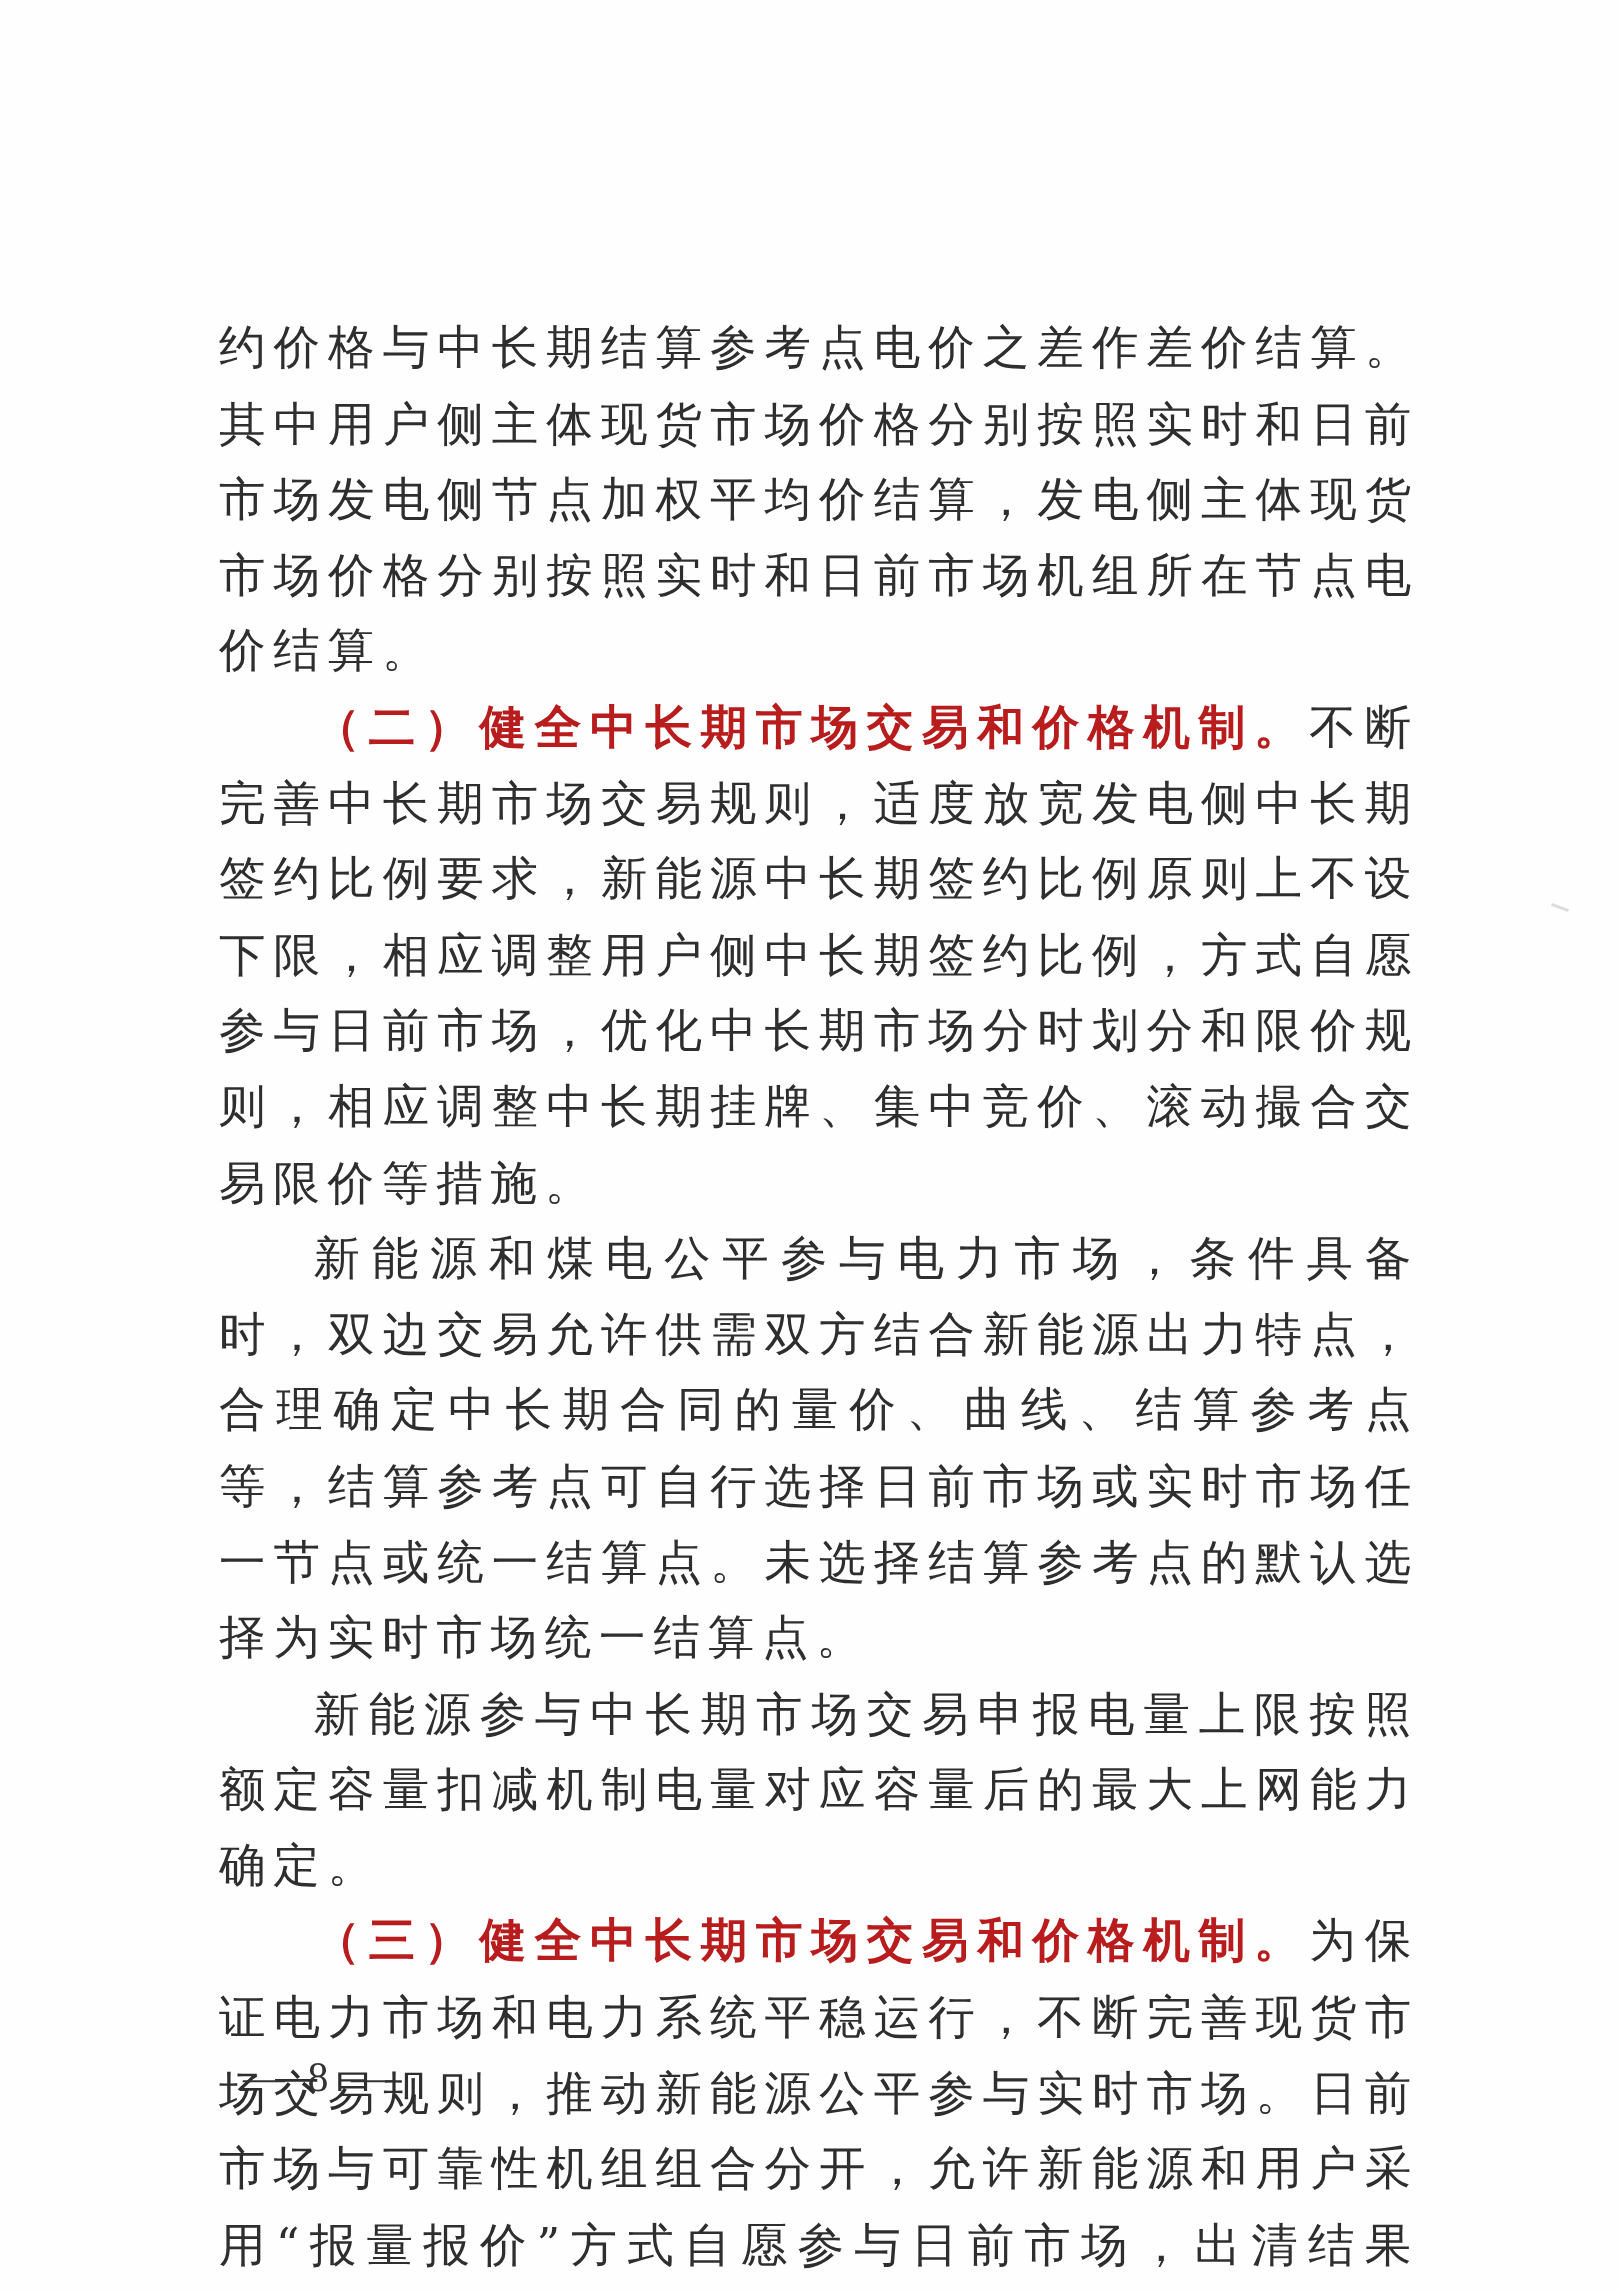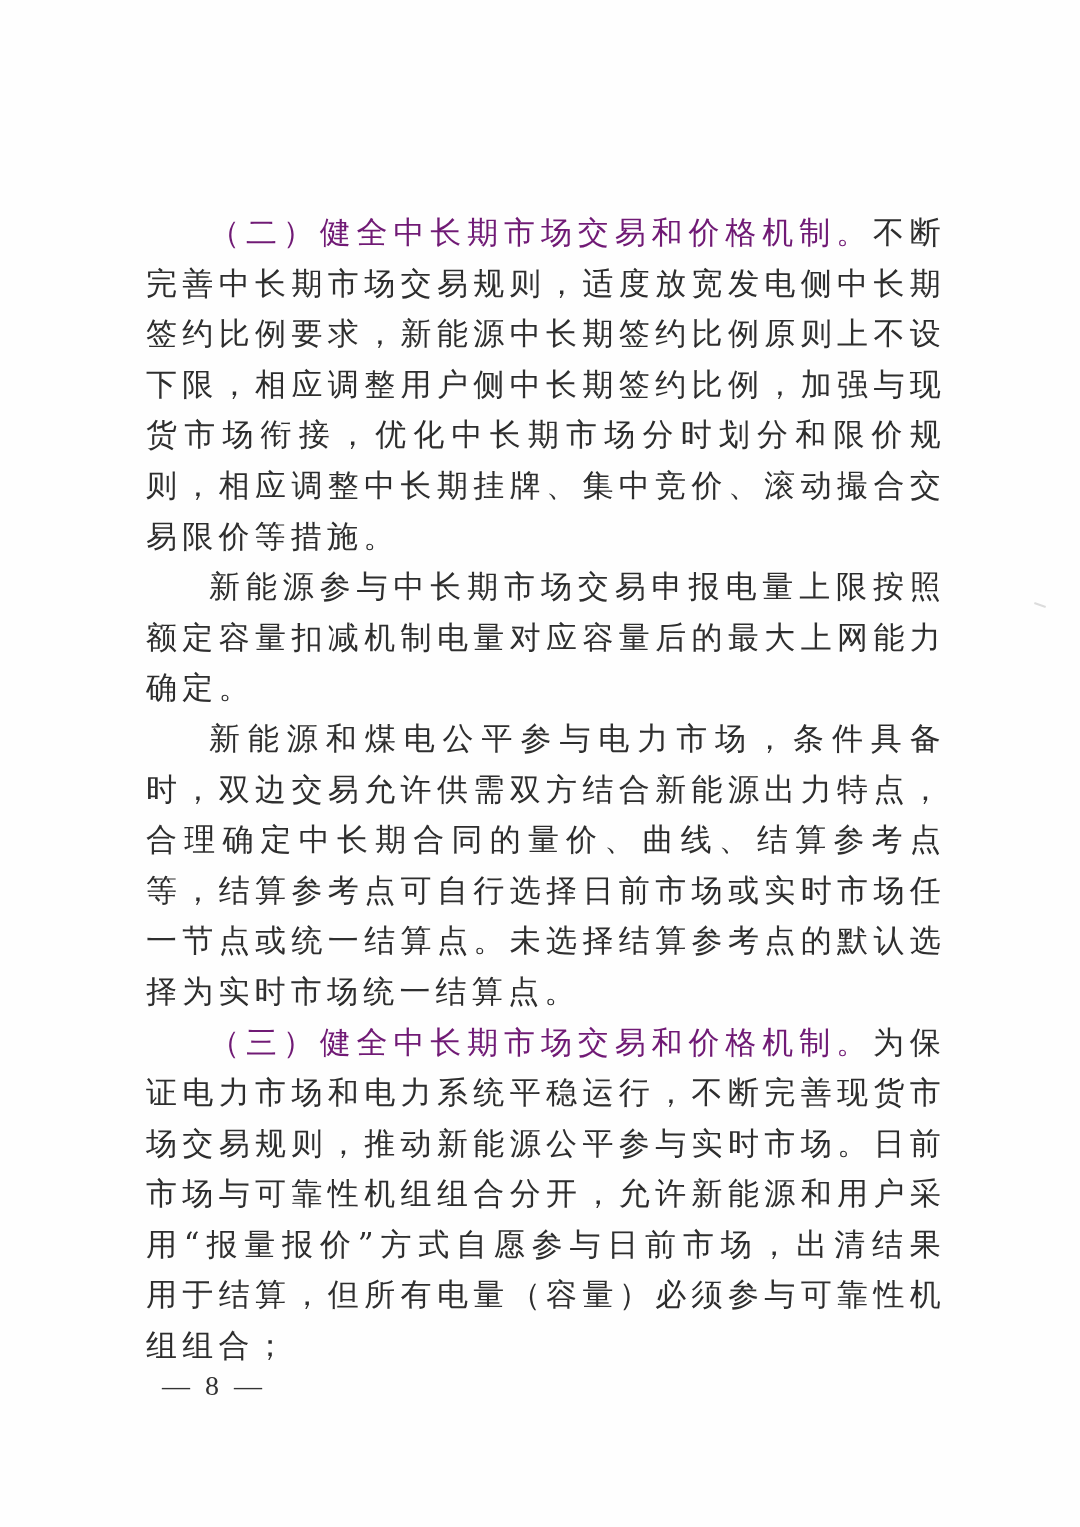"约价格与中长期结算参考点电价之差作差价结算。其中用户侧主体现货市场价格分别按照实" p.para { html: none -> <p> <span>约价格与中长期结算参考点电价之差作差价结算。其中用户侧主体现货市场价格分别按照实时和日前市场发电侧节点加权平均价结算，发电侧主体现货市场价格分别按照实时和日前市场机组所在节点电价结算。</span> </p> }
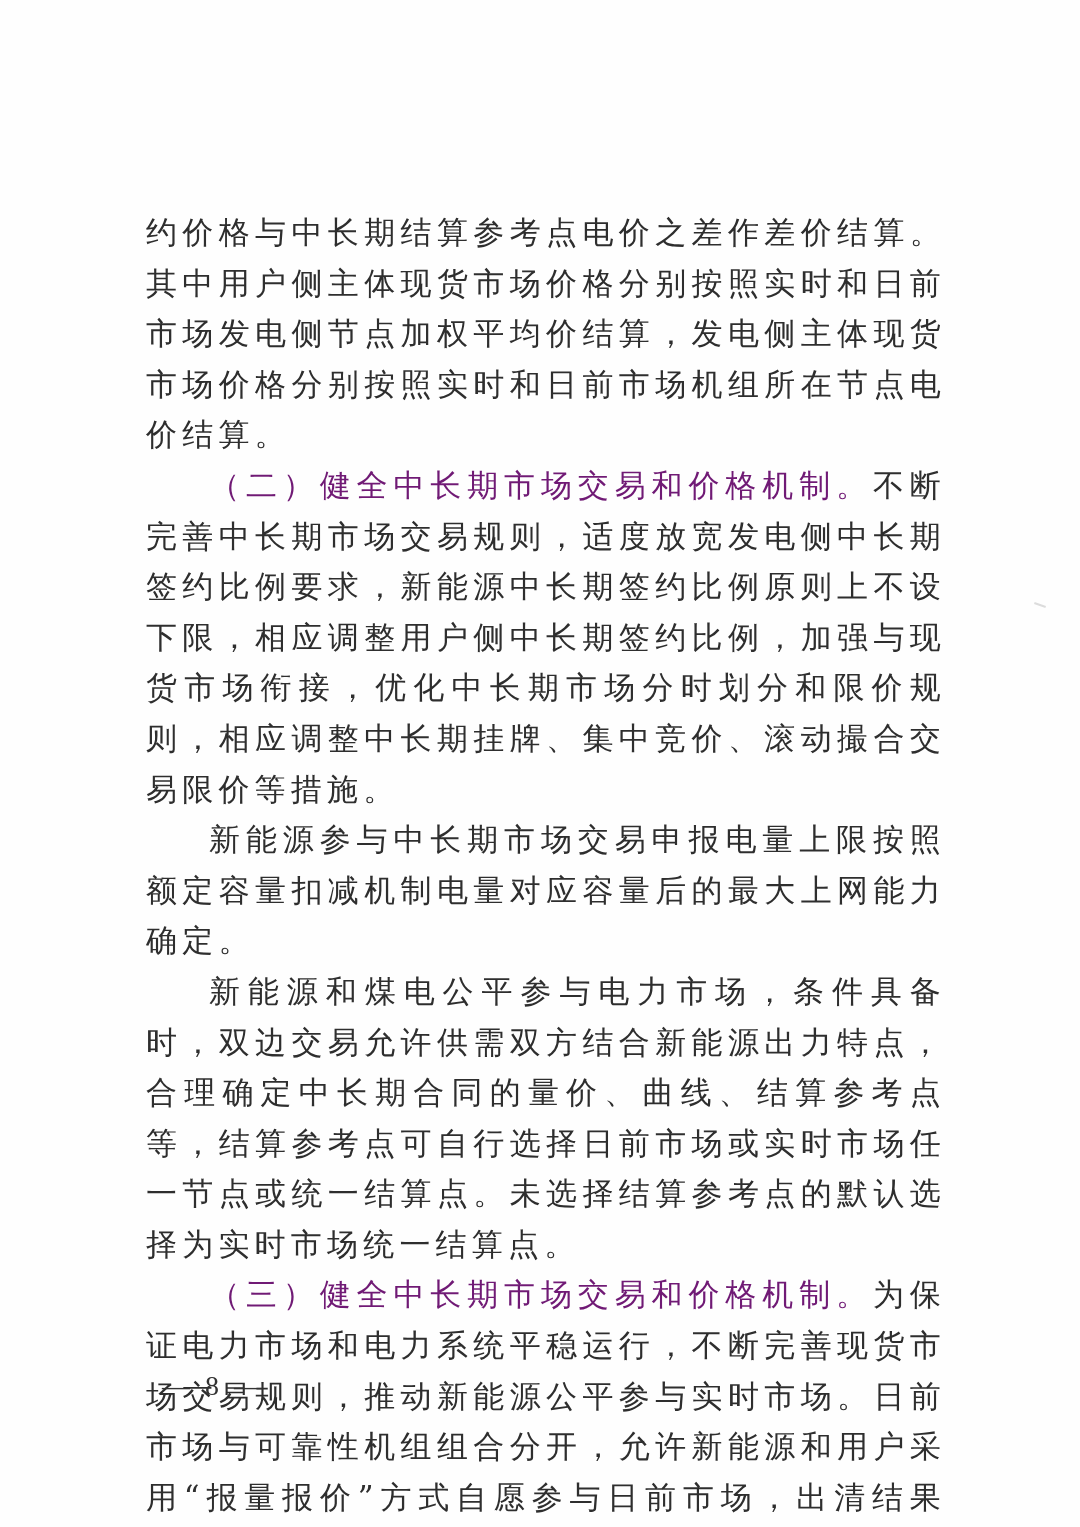"（二）健全中长期市场交易和价格机制。" .heading { color: #701a75 -> #b91c1c; font-weight: normal -> bold }
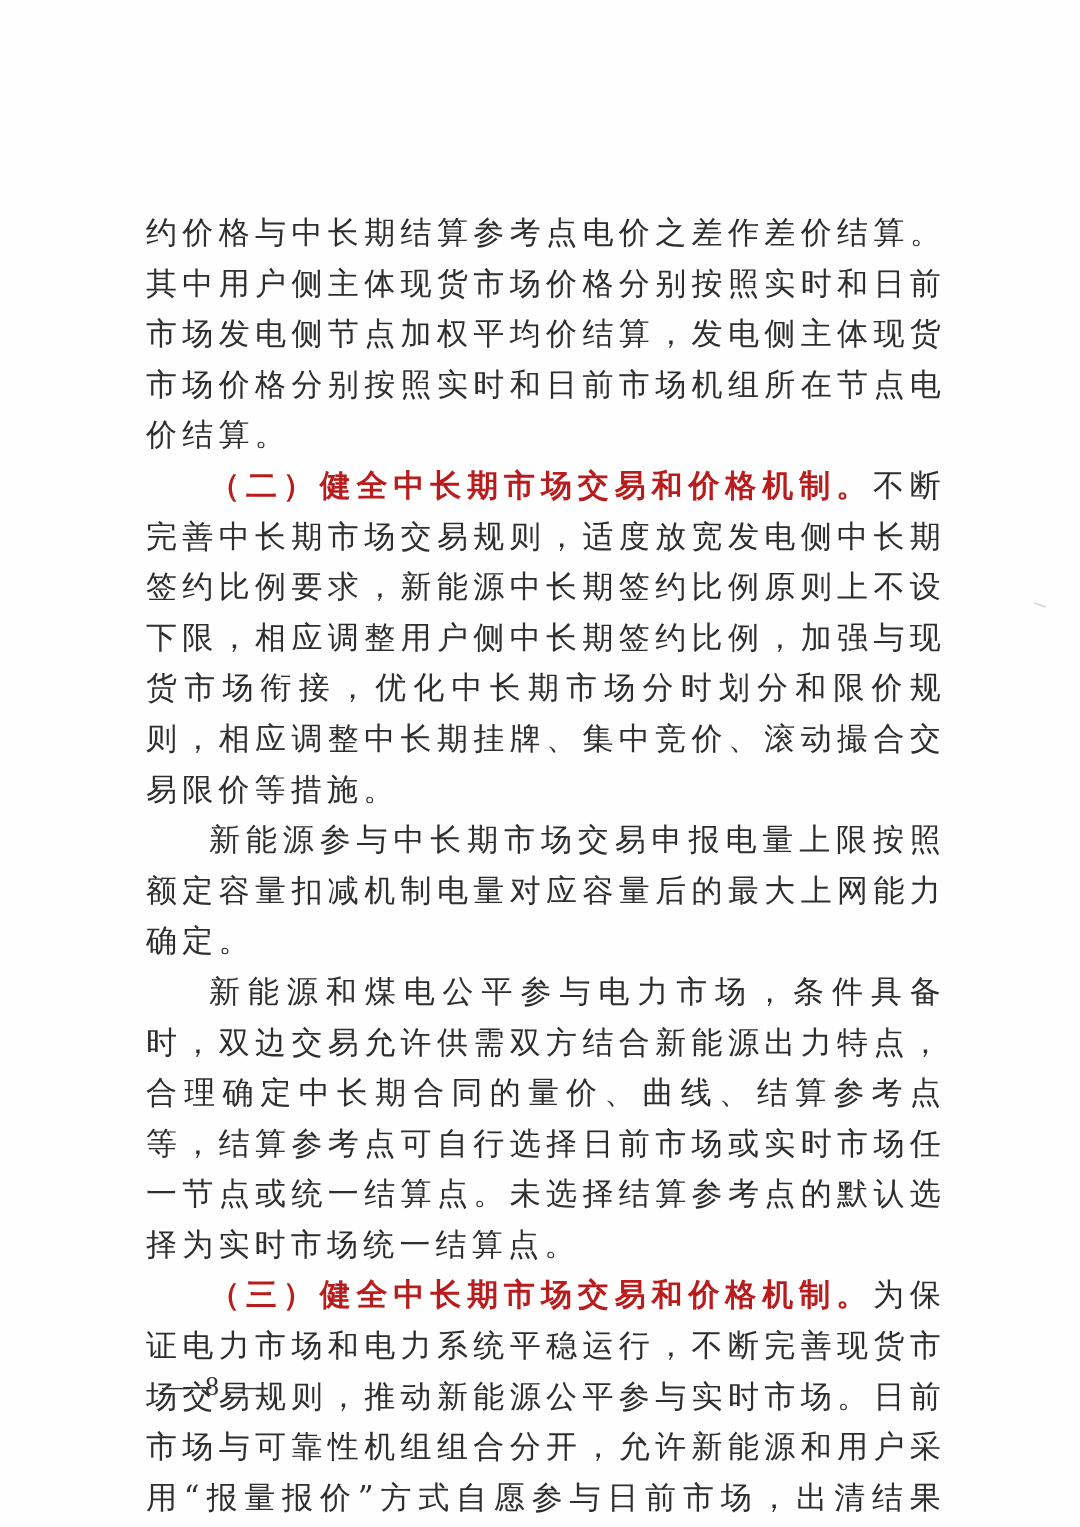"不断完善中长期市场交易规则，适度放宽发电侧中长期签约比例要求，新能源中长期签约比" span { text: 加强与现货市场衔接 -> 方式自愿参与日前市场 }
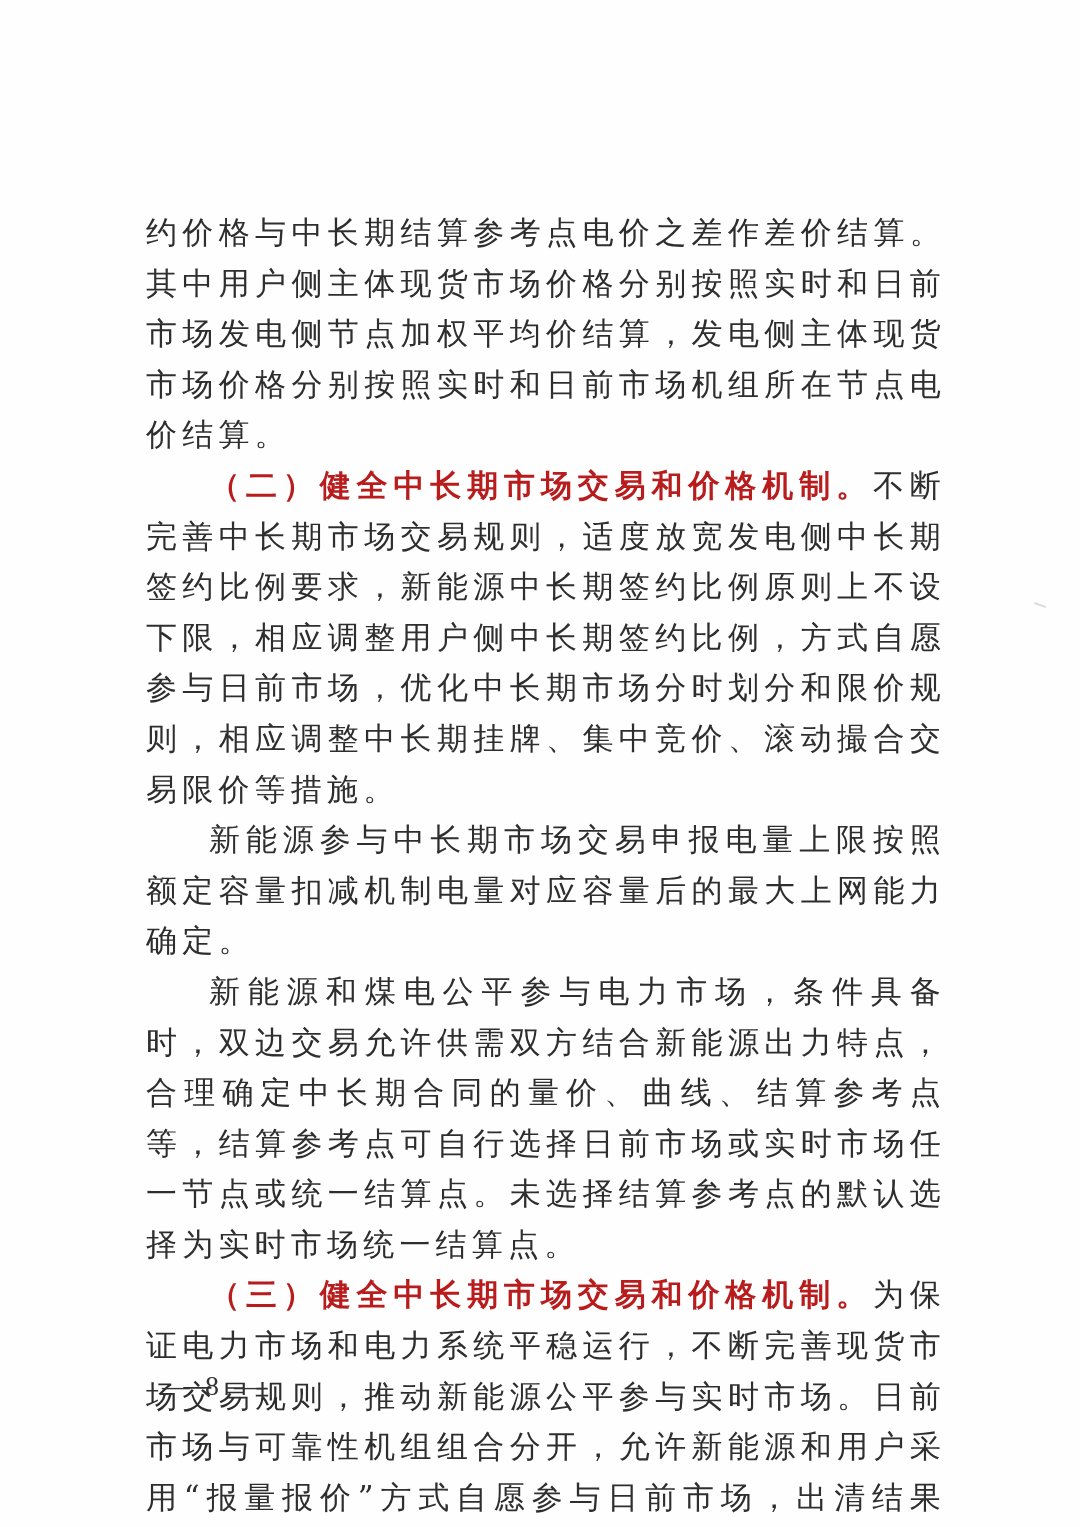"新能源参与中长期市场交易申报电量上限按照额定容量扣减机制电量对应容量后的最大上网" p.para { order: before "新能源和煤电公平参与电力市场，条件具备时，双边交易允许供需双方结合新能源出力特点" -> after "新能源和煤电公平参与电力市场，条件具备时，双边交易允许供需双方结合新能源出力特点" }
